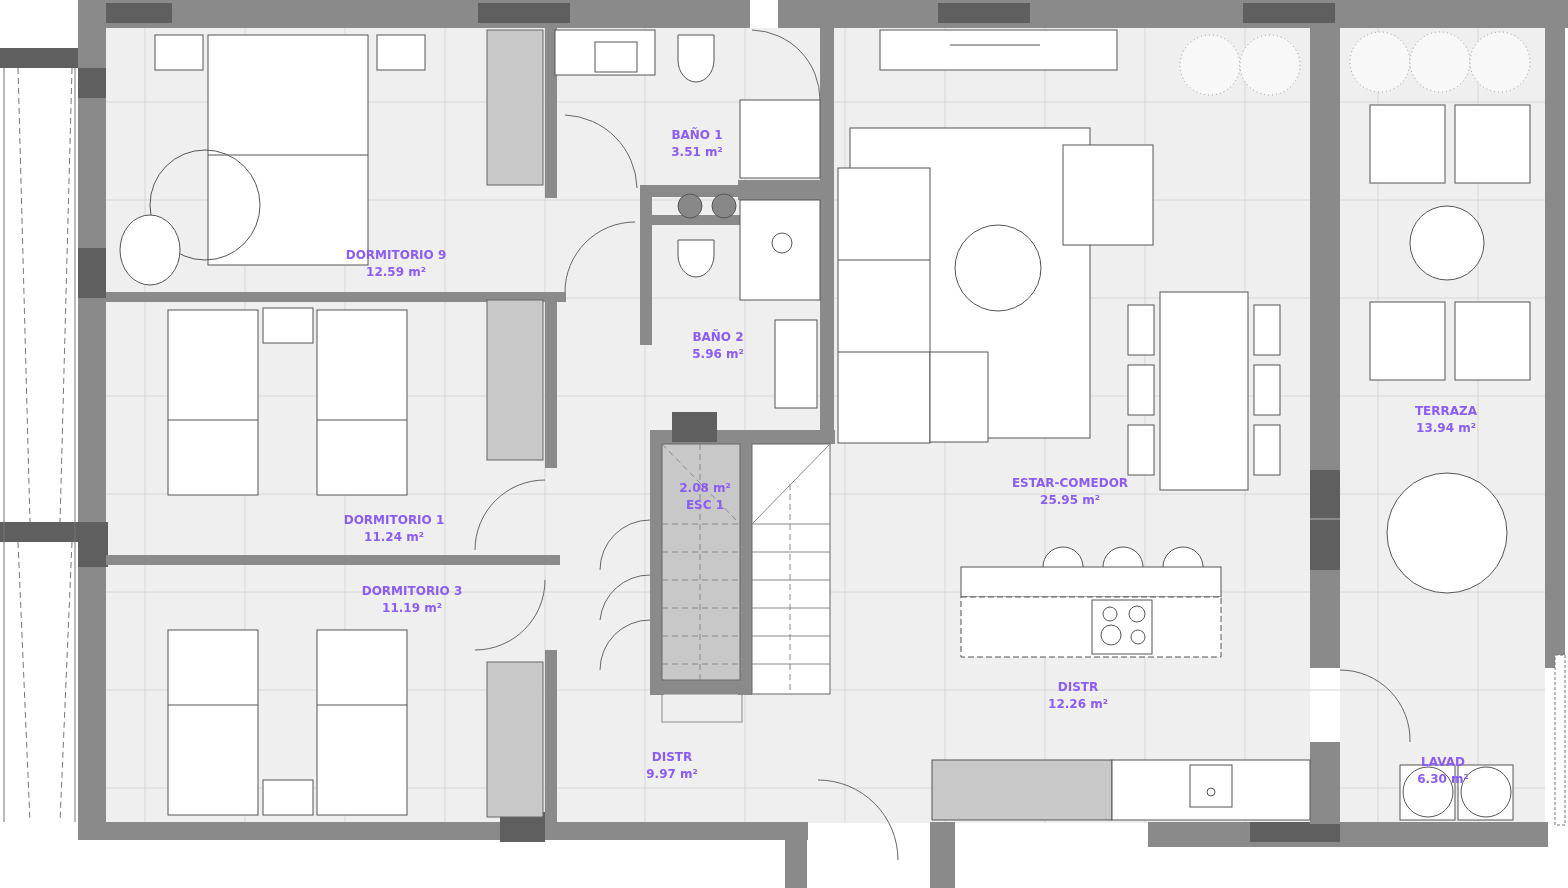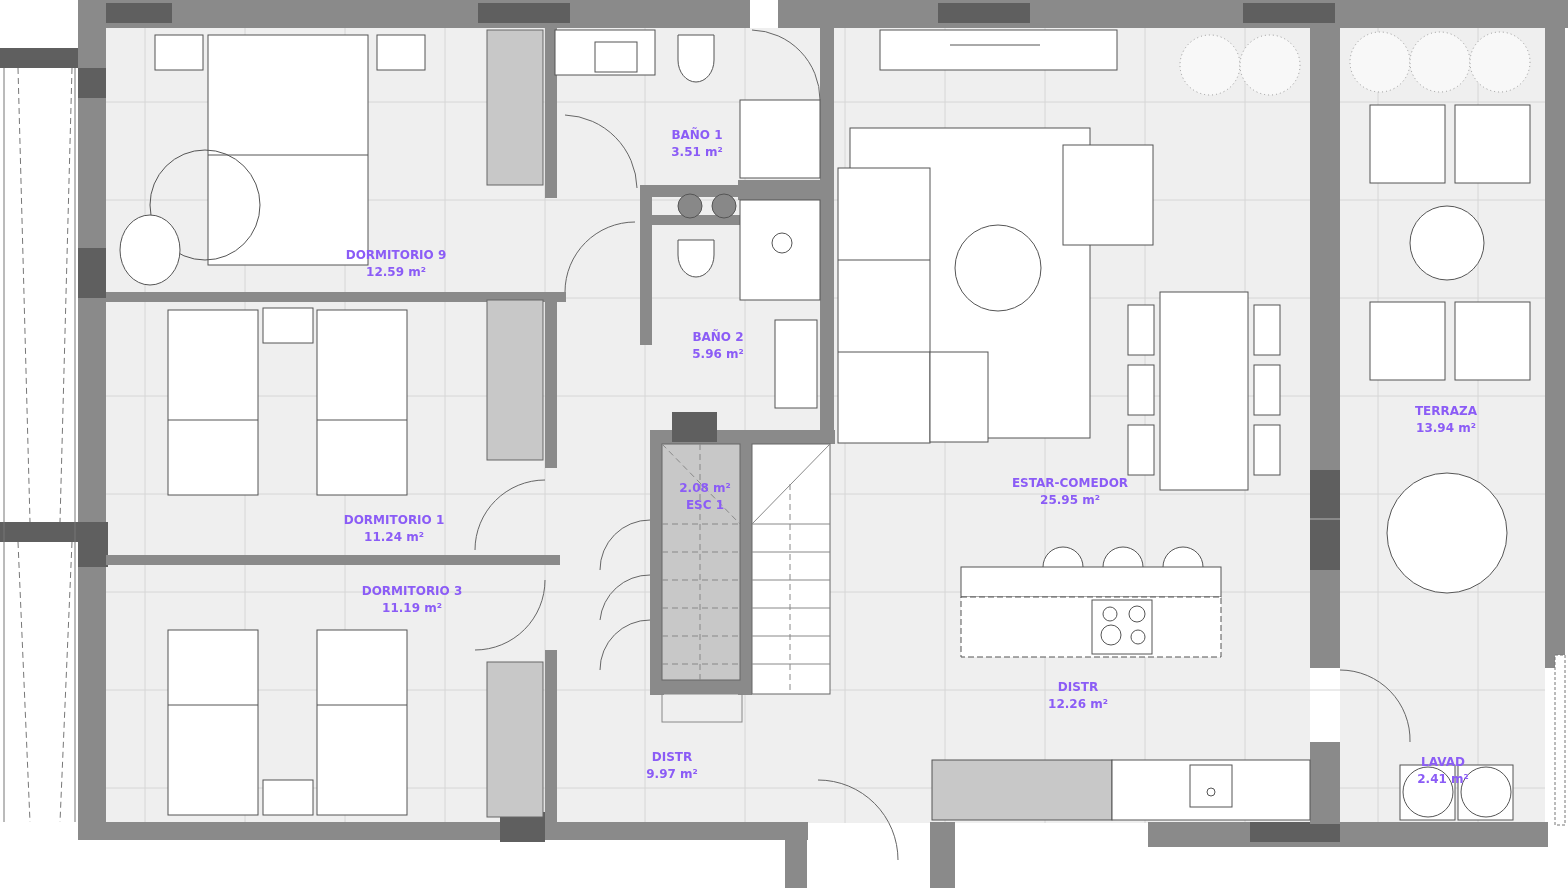"2.41 m²" span.area { text: 2.41 -> 6.30 }
